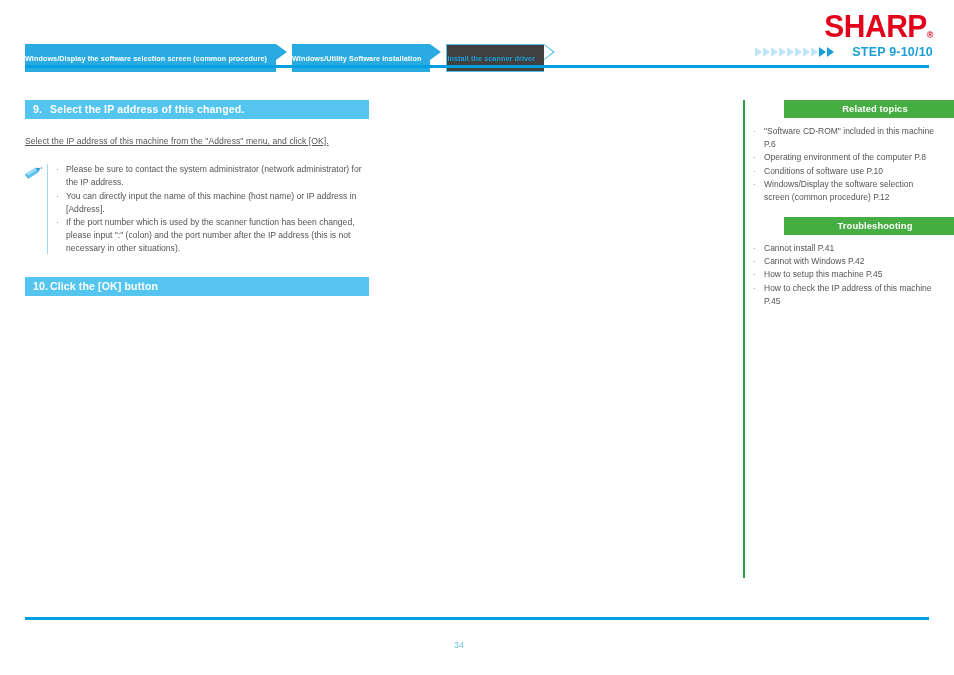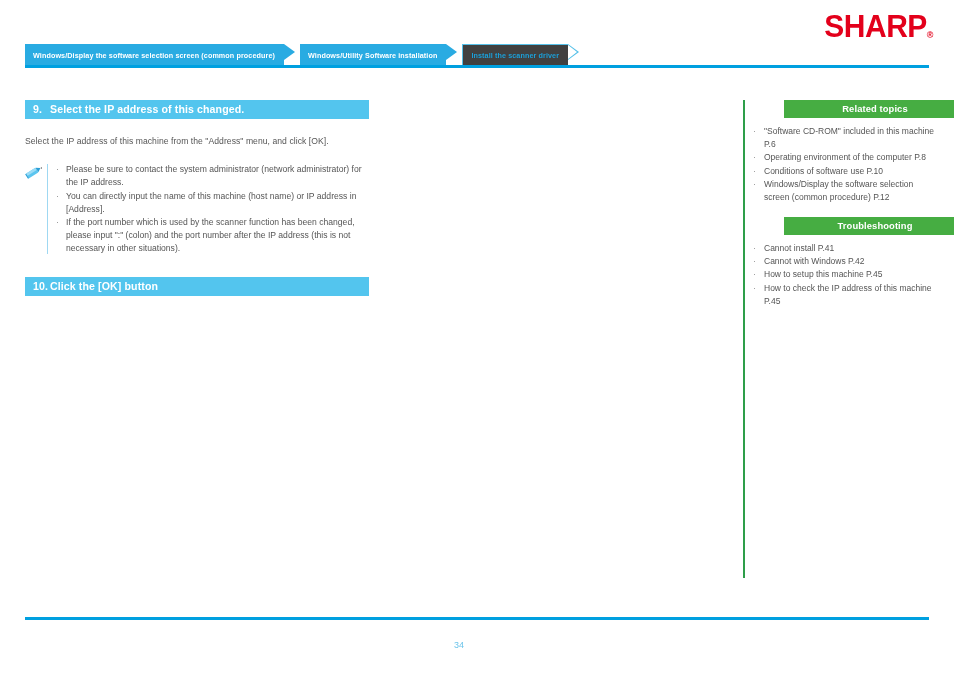"Windows/Display the software selection screen (common procedure)" .crumb { height: 23px -> 28px; padding: 0 9px 0 8px -> 0 9px 0 0 }
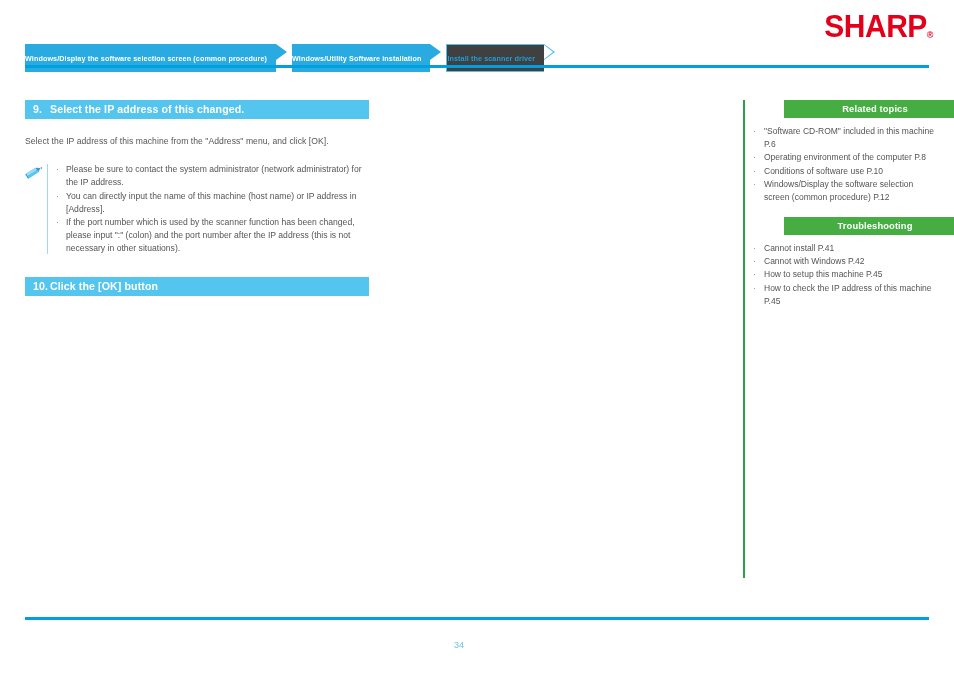"STEP 9-10/10" div { html: none -> <div> <div> <span></span> <span></span> <span></span> <span></span> <span></span> <span></span> <span></span> <span></span> <span></span> <span></span> </div> <div>STEP 9-10/10</div> </div> }
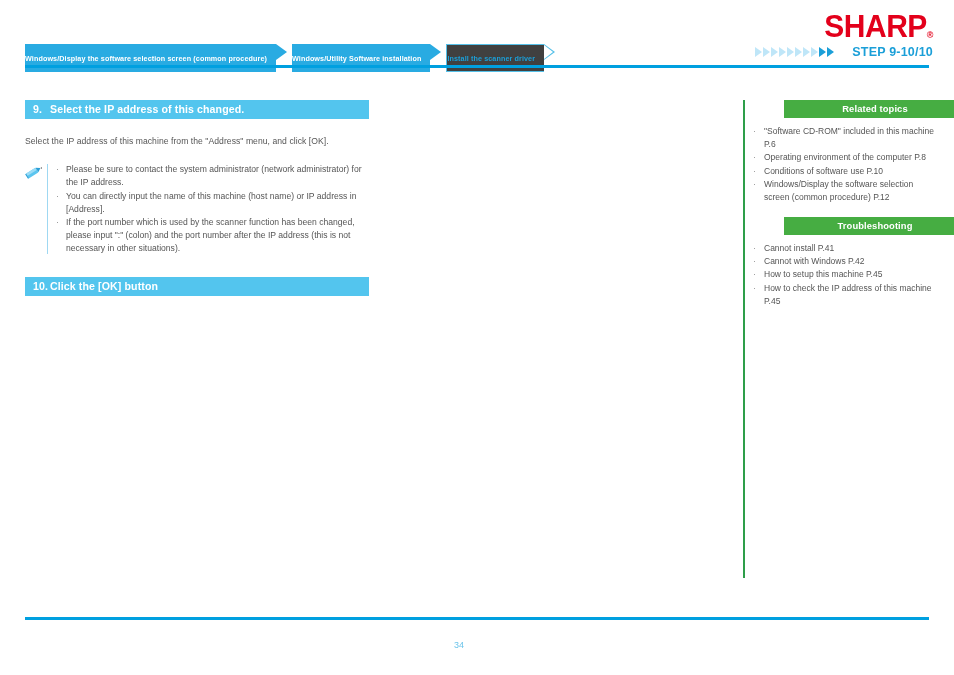"Select the IP address of this machine" .body-text { text-decoration: none -> underline }
